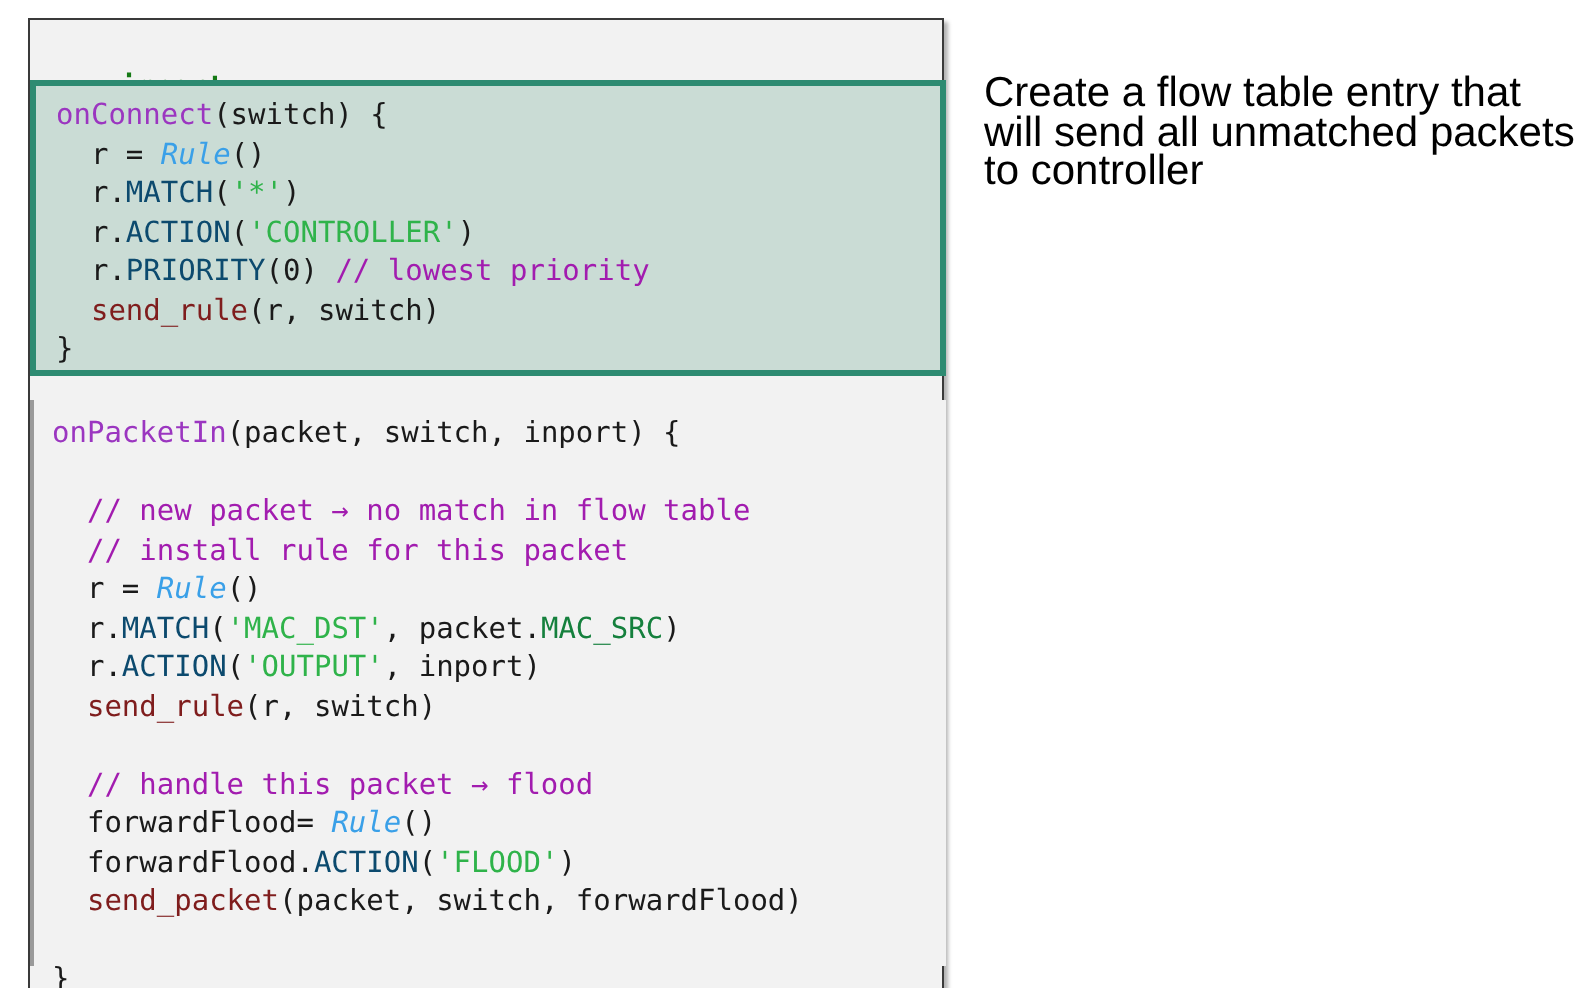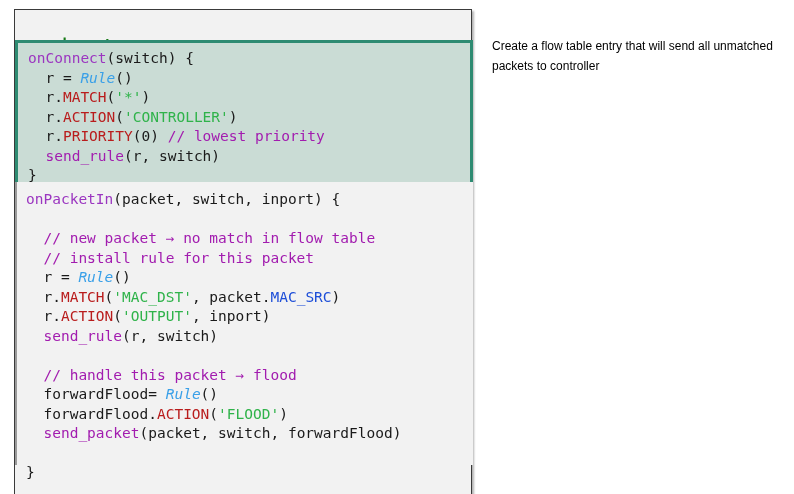"Create a flow table entry" #caption { font-size: 12px -> 21px }
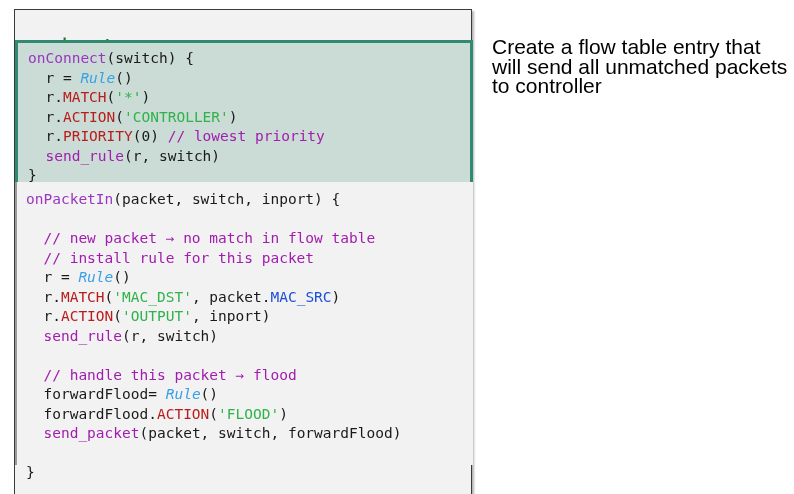"MATCH" .t-method { color: #b91c1c -> #0c4a6e }
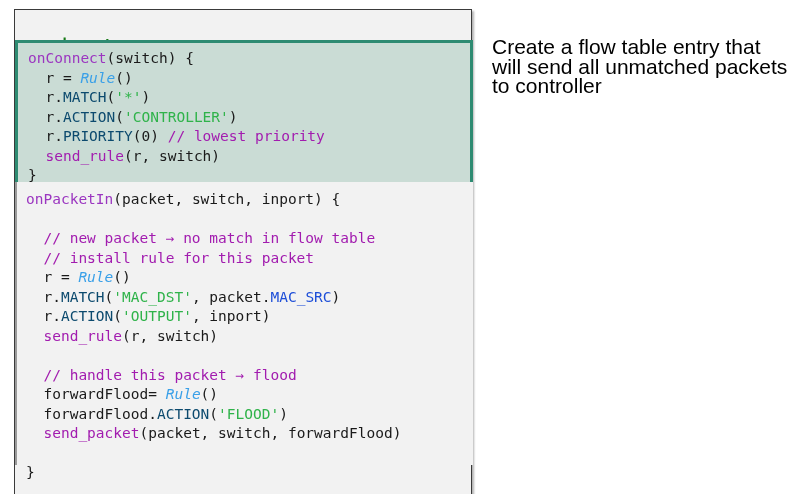"send_rule" .t-call { color: #a21caf -> #7f1d1d }
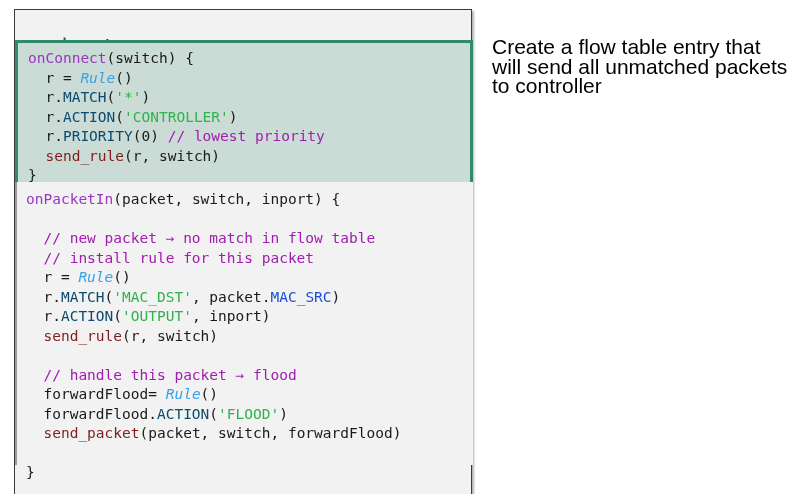"onPacketIn(packet, switch, inport) {" #block-onpacketin { top: 172px -> 190px }
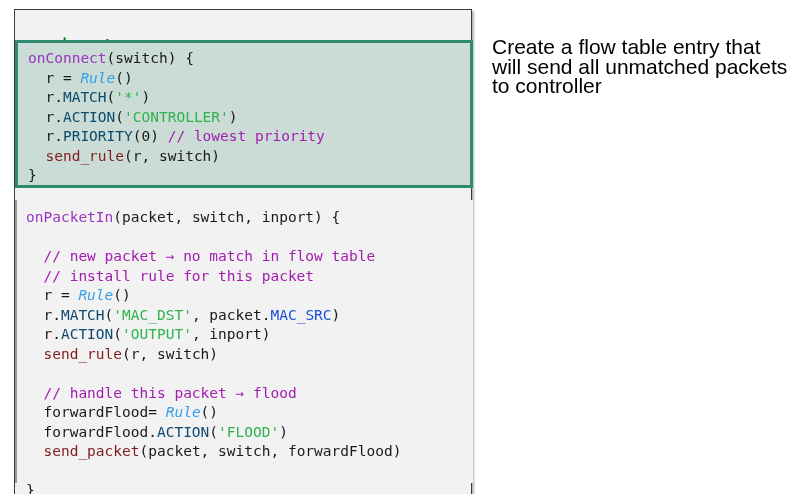"MAC_SRC" .t-attr { color: #1d4ed8 -> #15803d }
